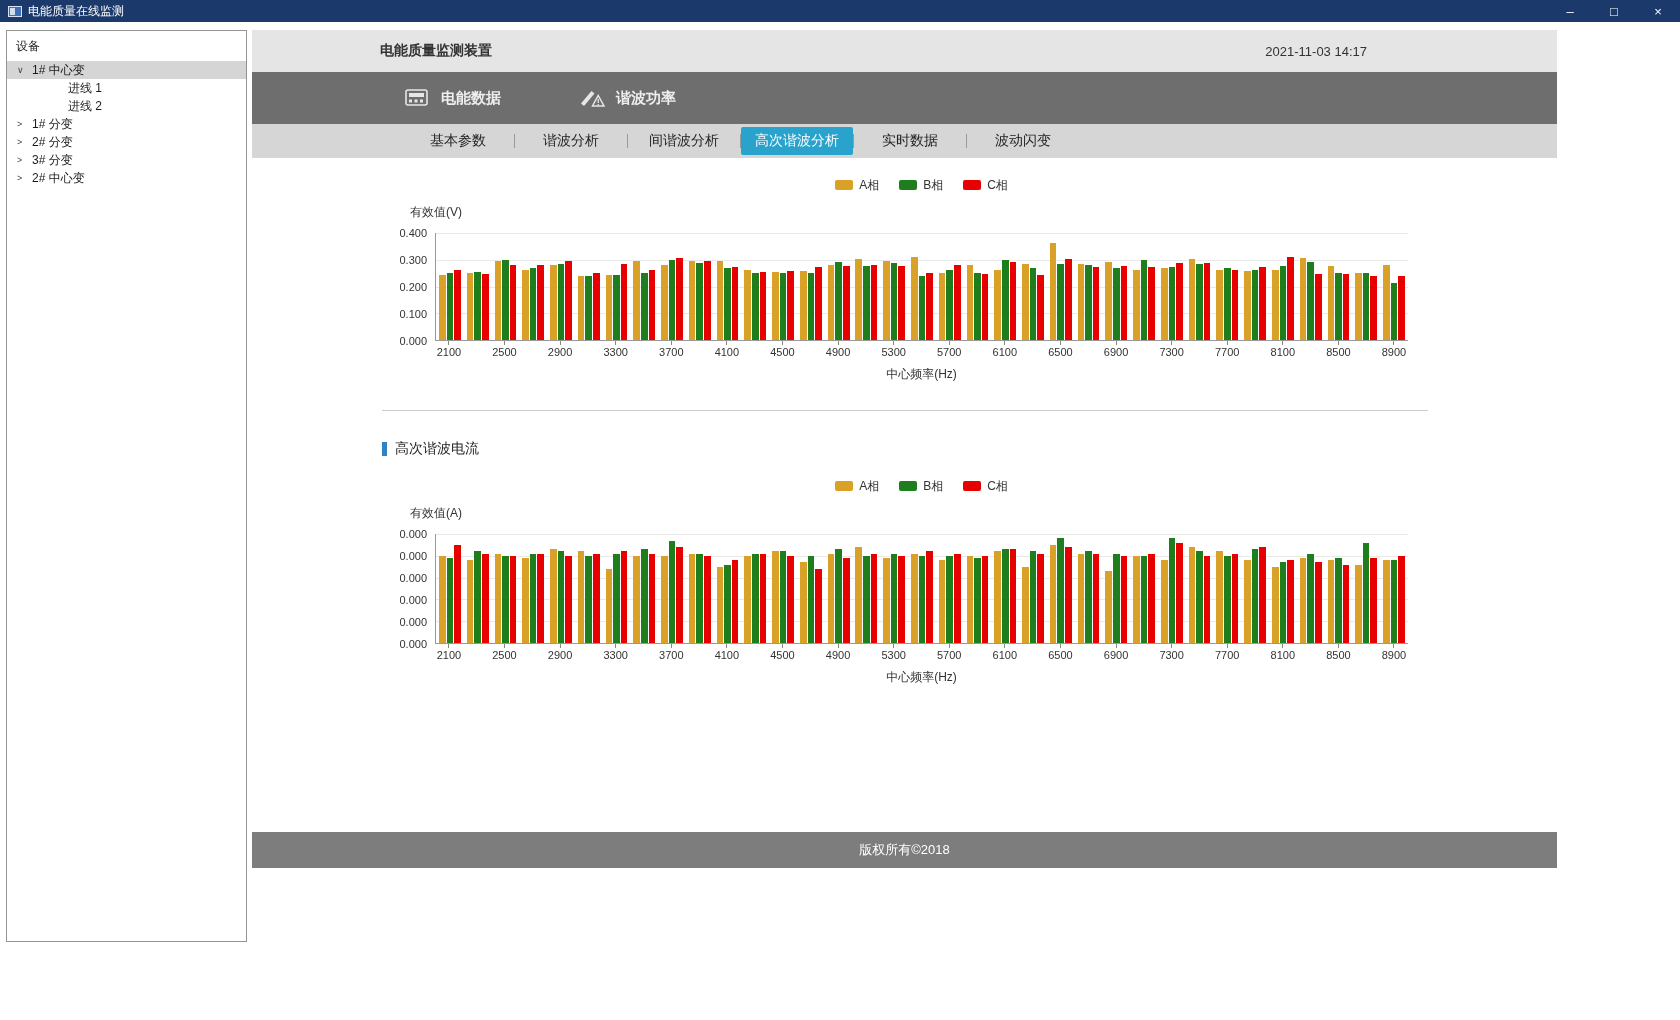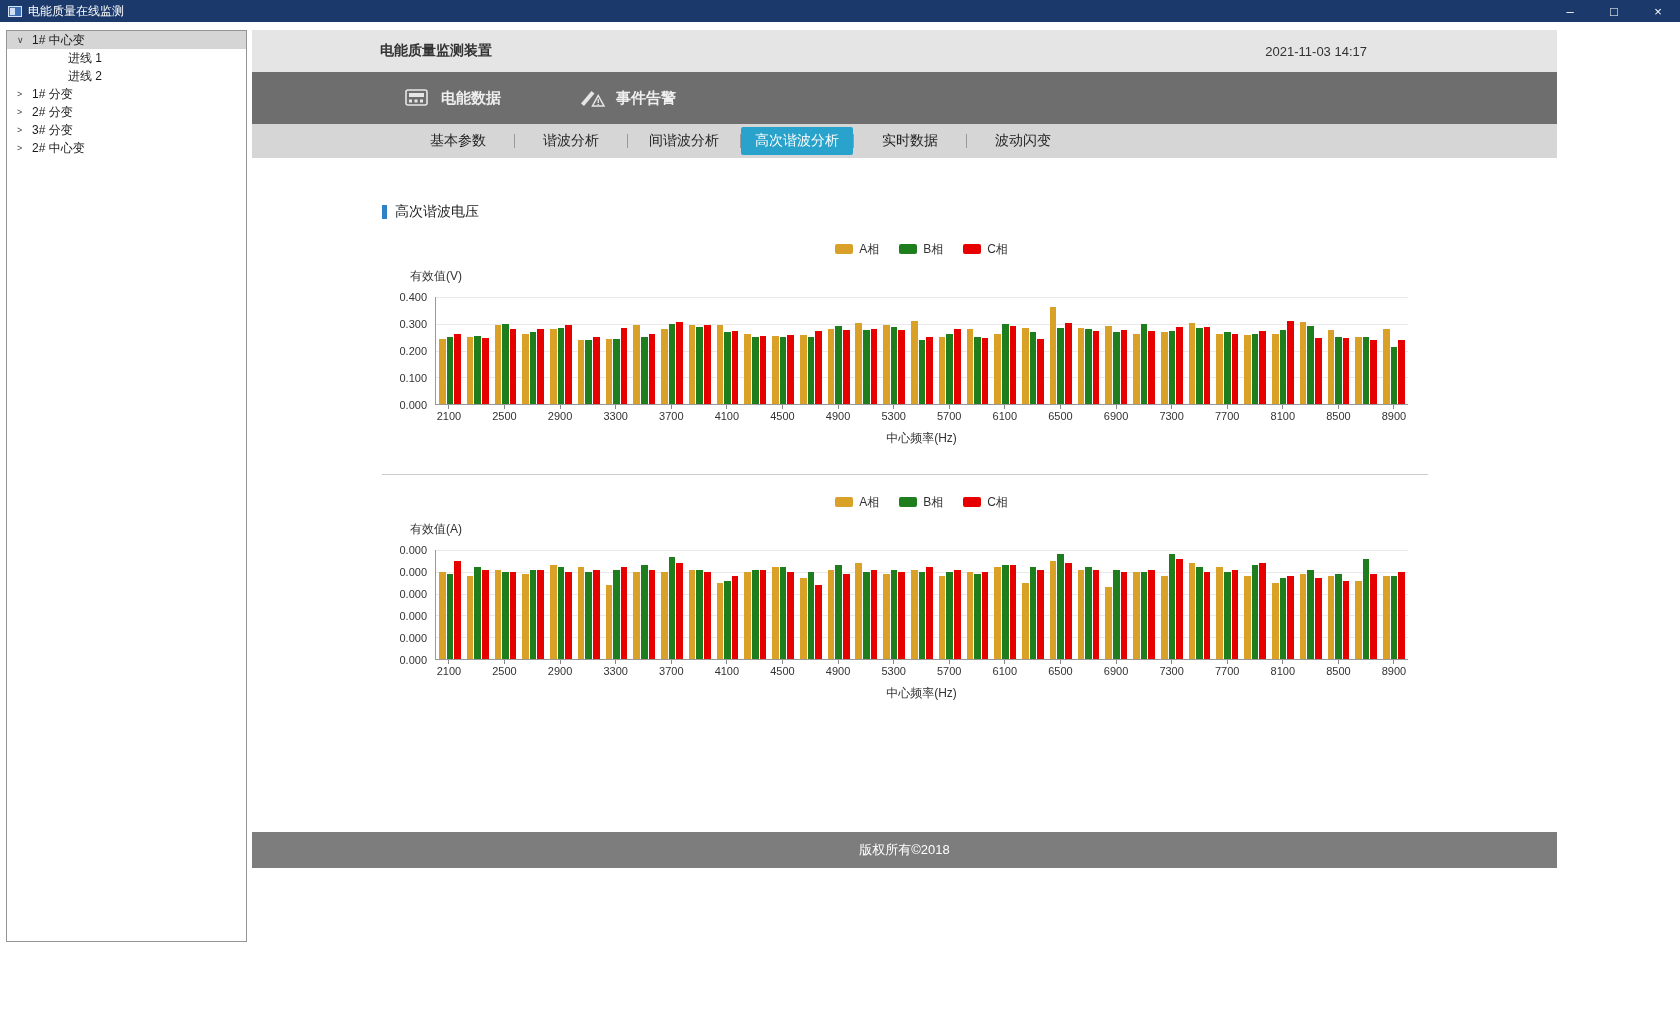"设备" div.sidebar-header { html: none -> <div>设备</div> }
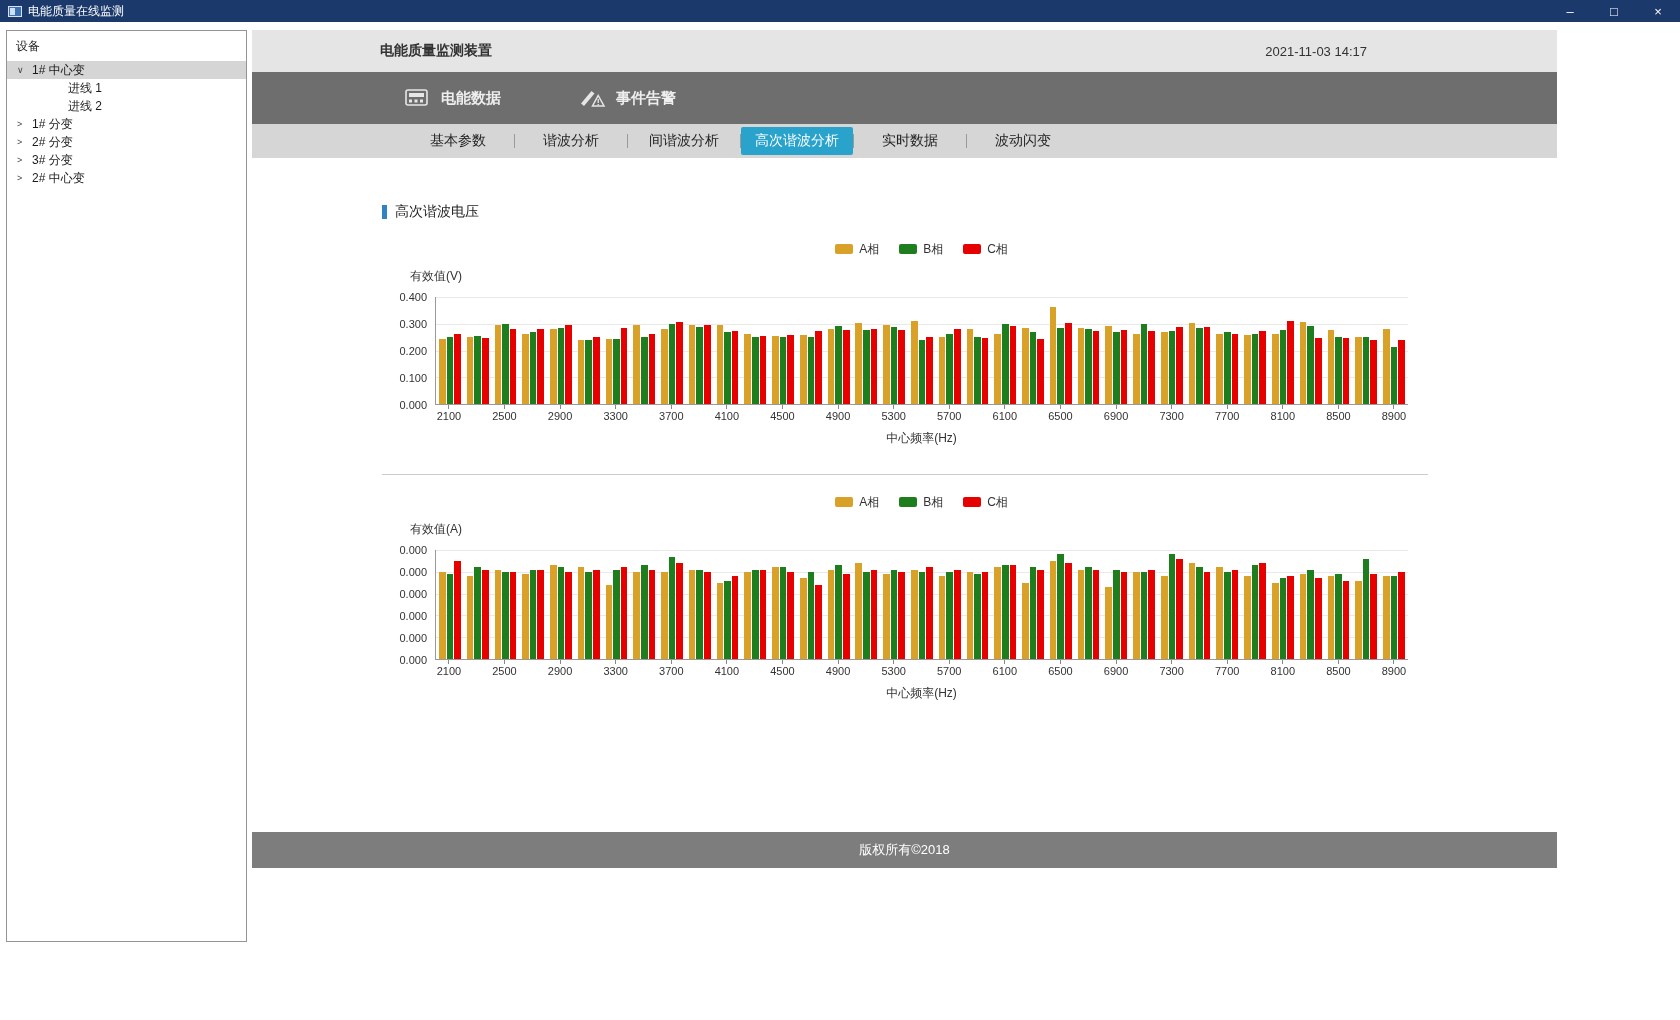"事件告警" span.tab-label { text: 事件告警 -> 谐波功率 }
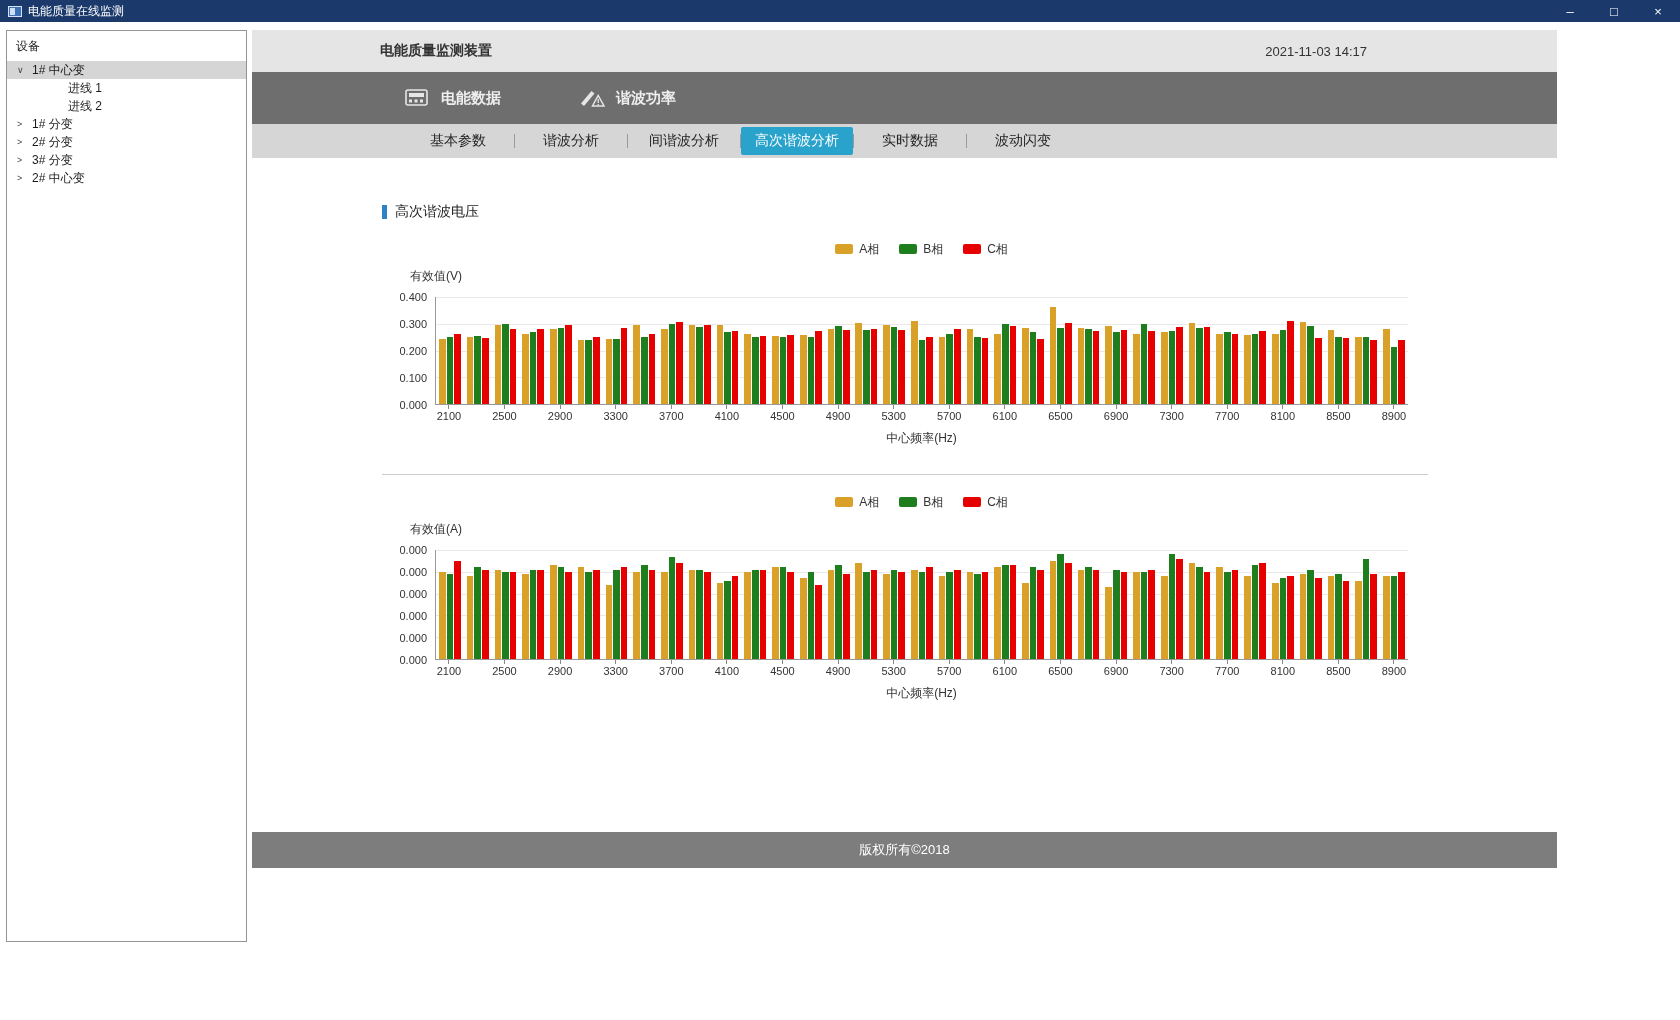"高次谐波电压" div.section-title { html: <div> <span></span> <span>高次谐波电压</span> </div> -> none }
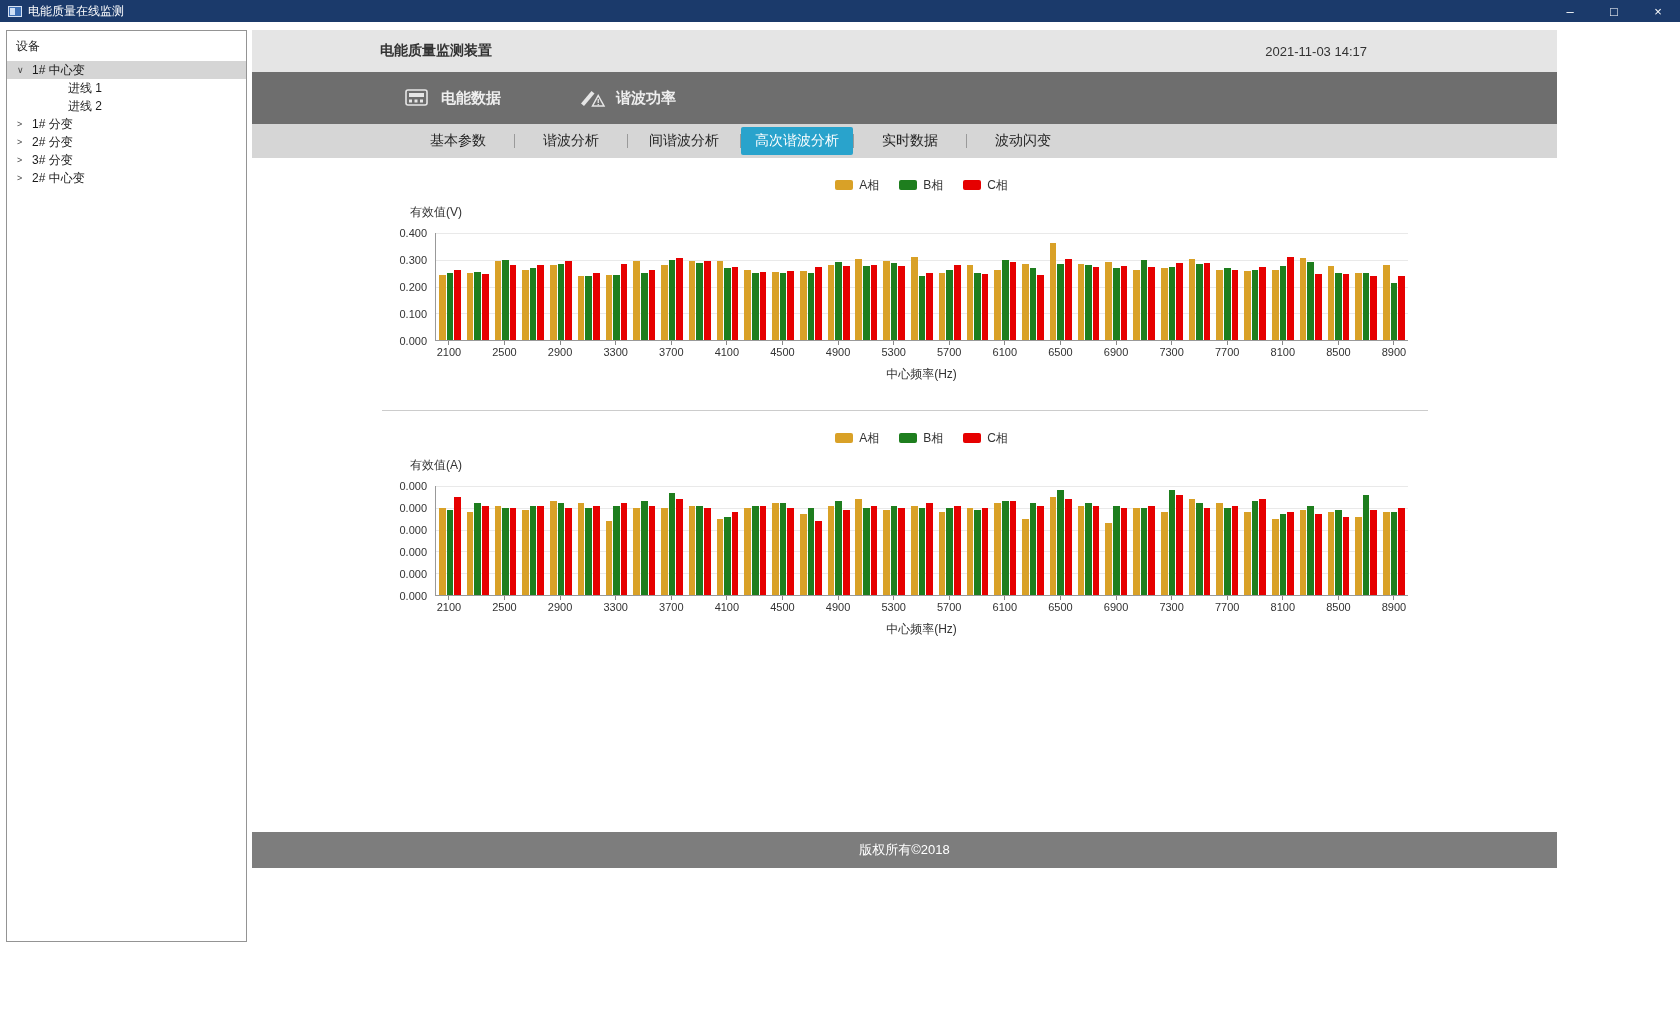"高次谐波电流" div.section-title { html: none -> <div> <span></span> <span>高次谐波电流</span> </div> }
